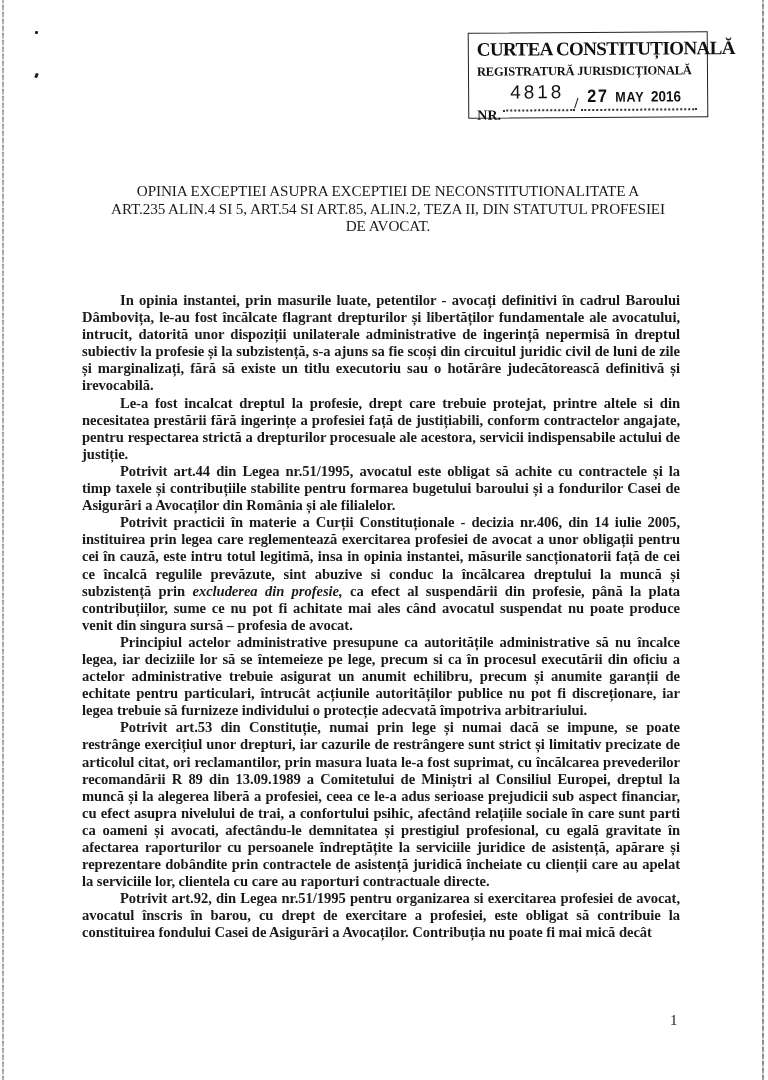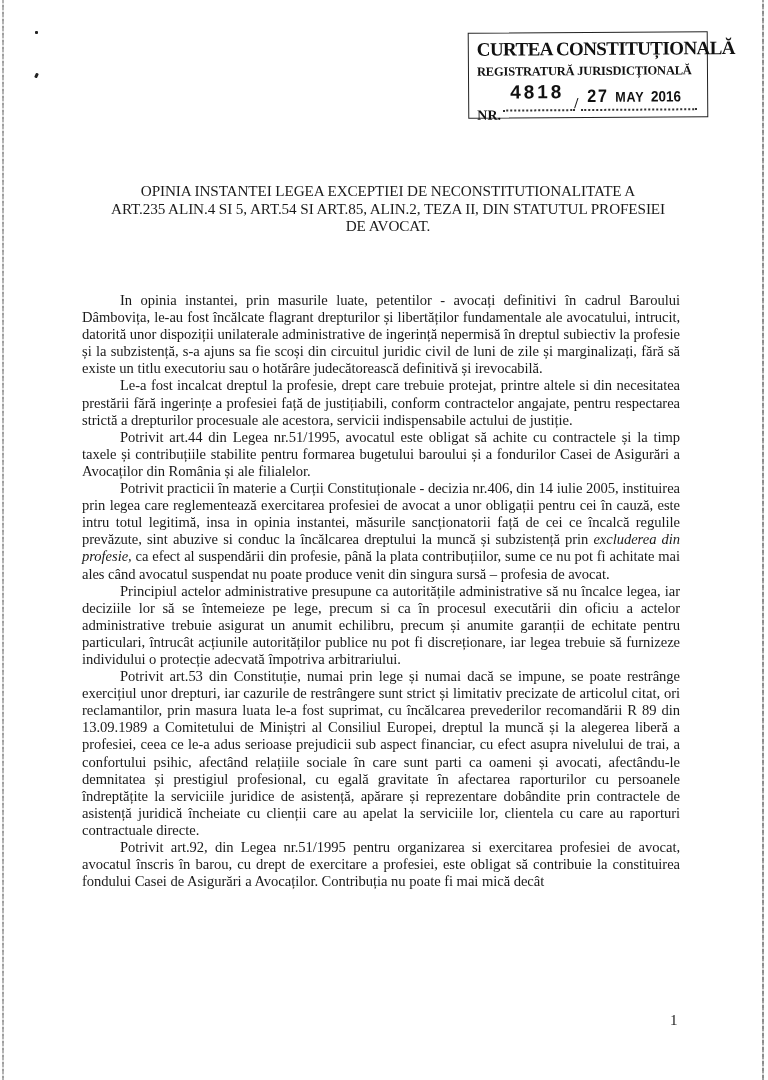"4818" .stamp .num { font-weight: bold -> normal }
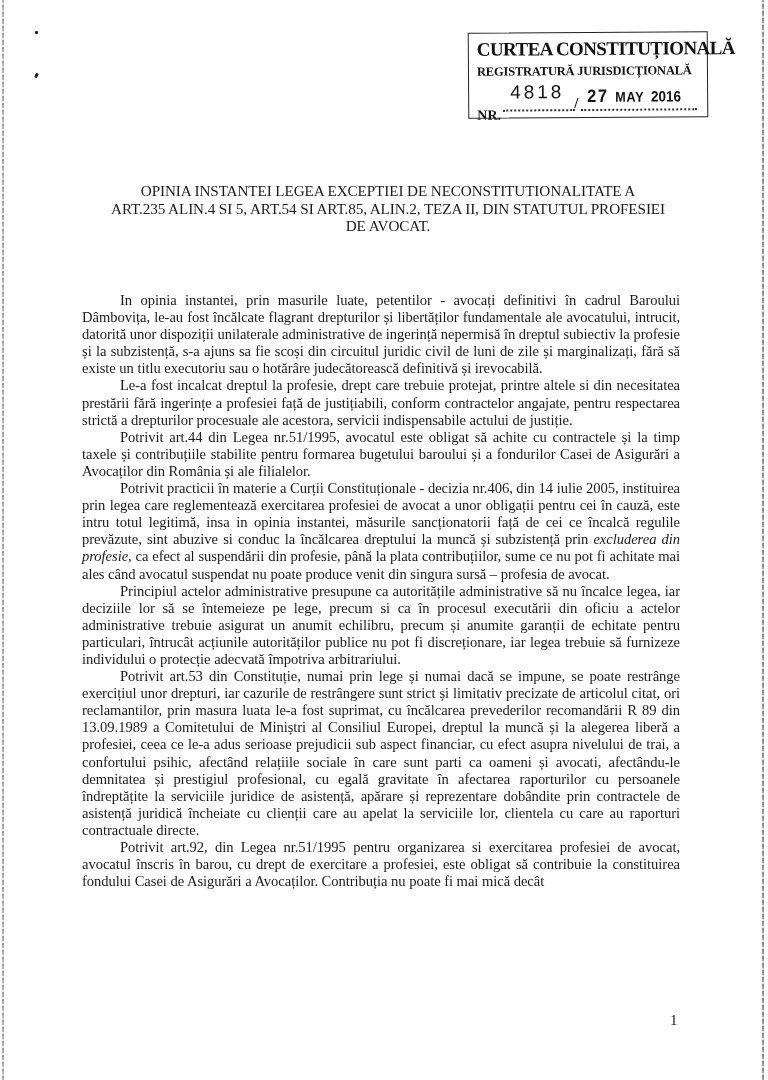"OPINIA INSTANTEI LEGEA EXCEPTIEI DE" div { text: INSTANTEI LEGEA -> EXCEPTIEI ASUPRA }
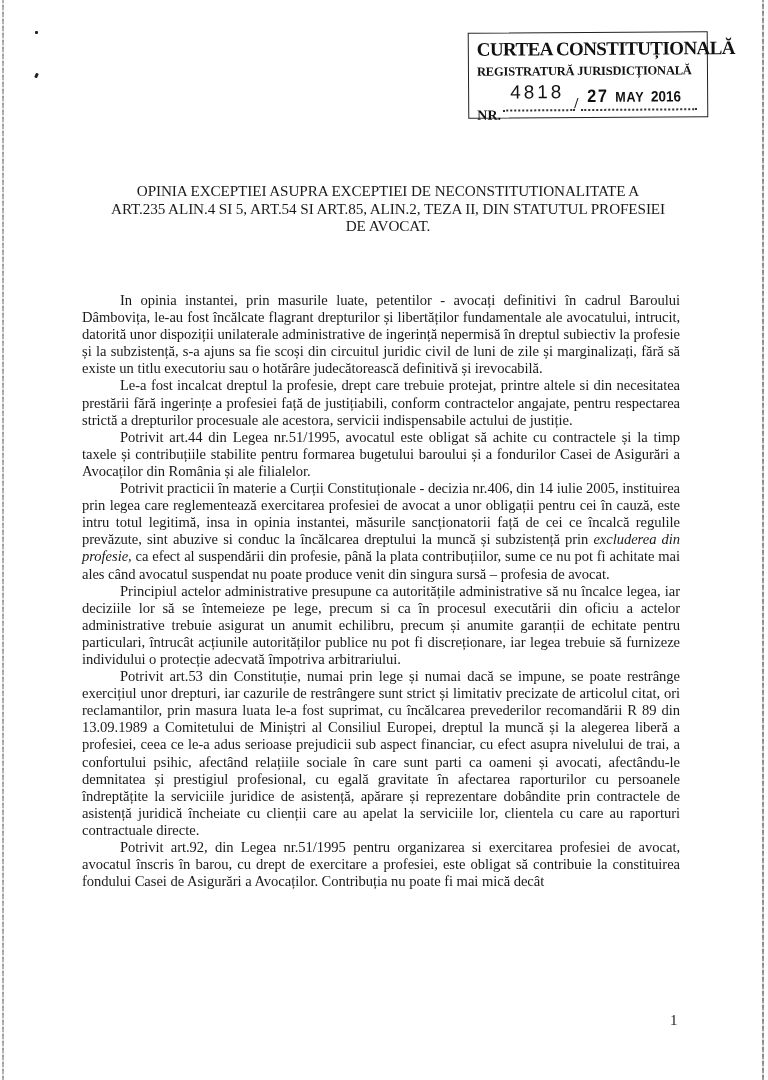"In opinia instantei, prin masurile" .body { font-weight: none -> bold }
